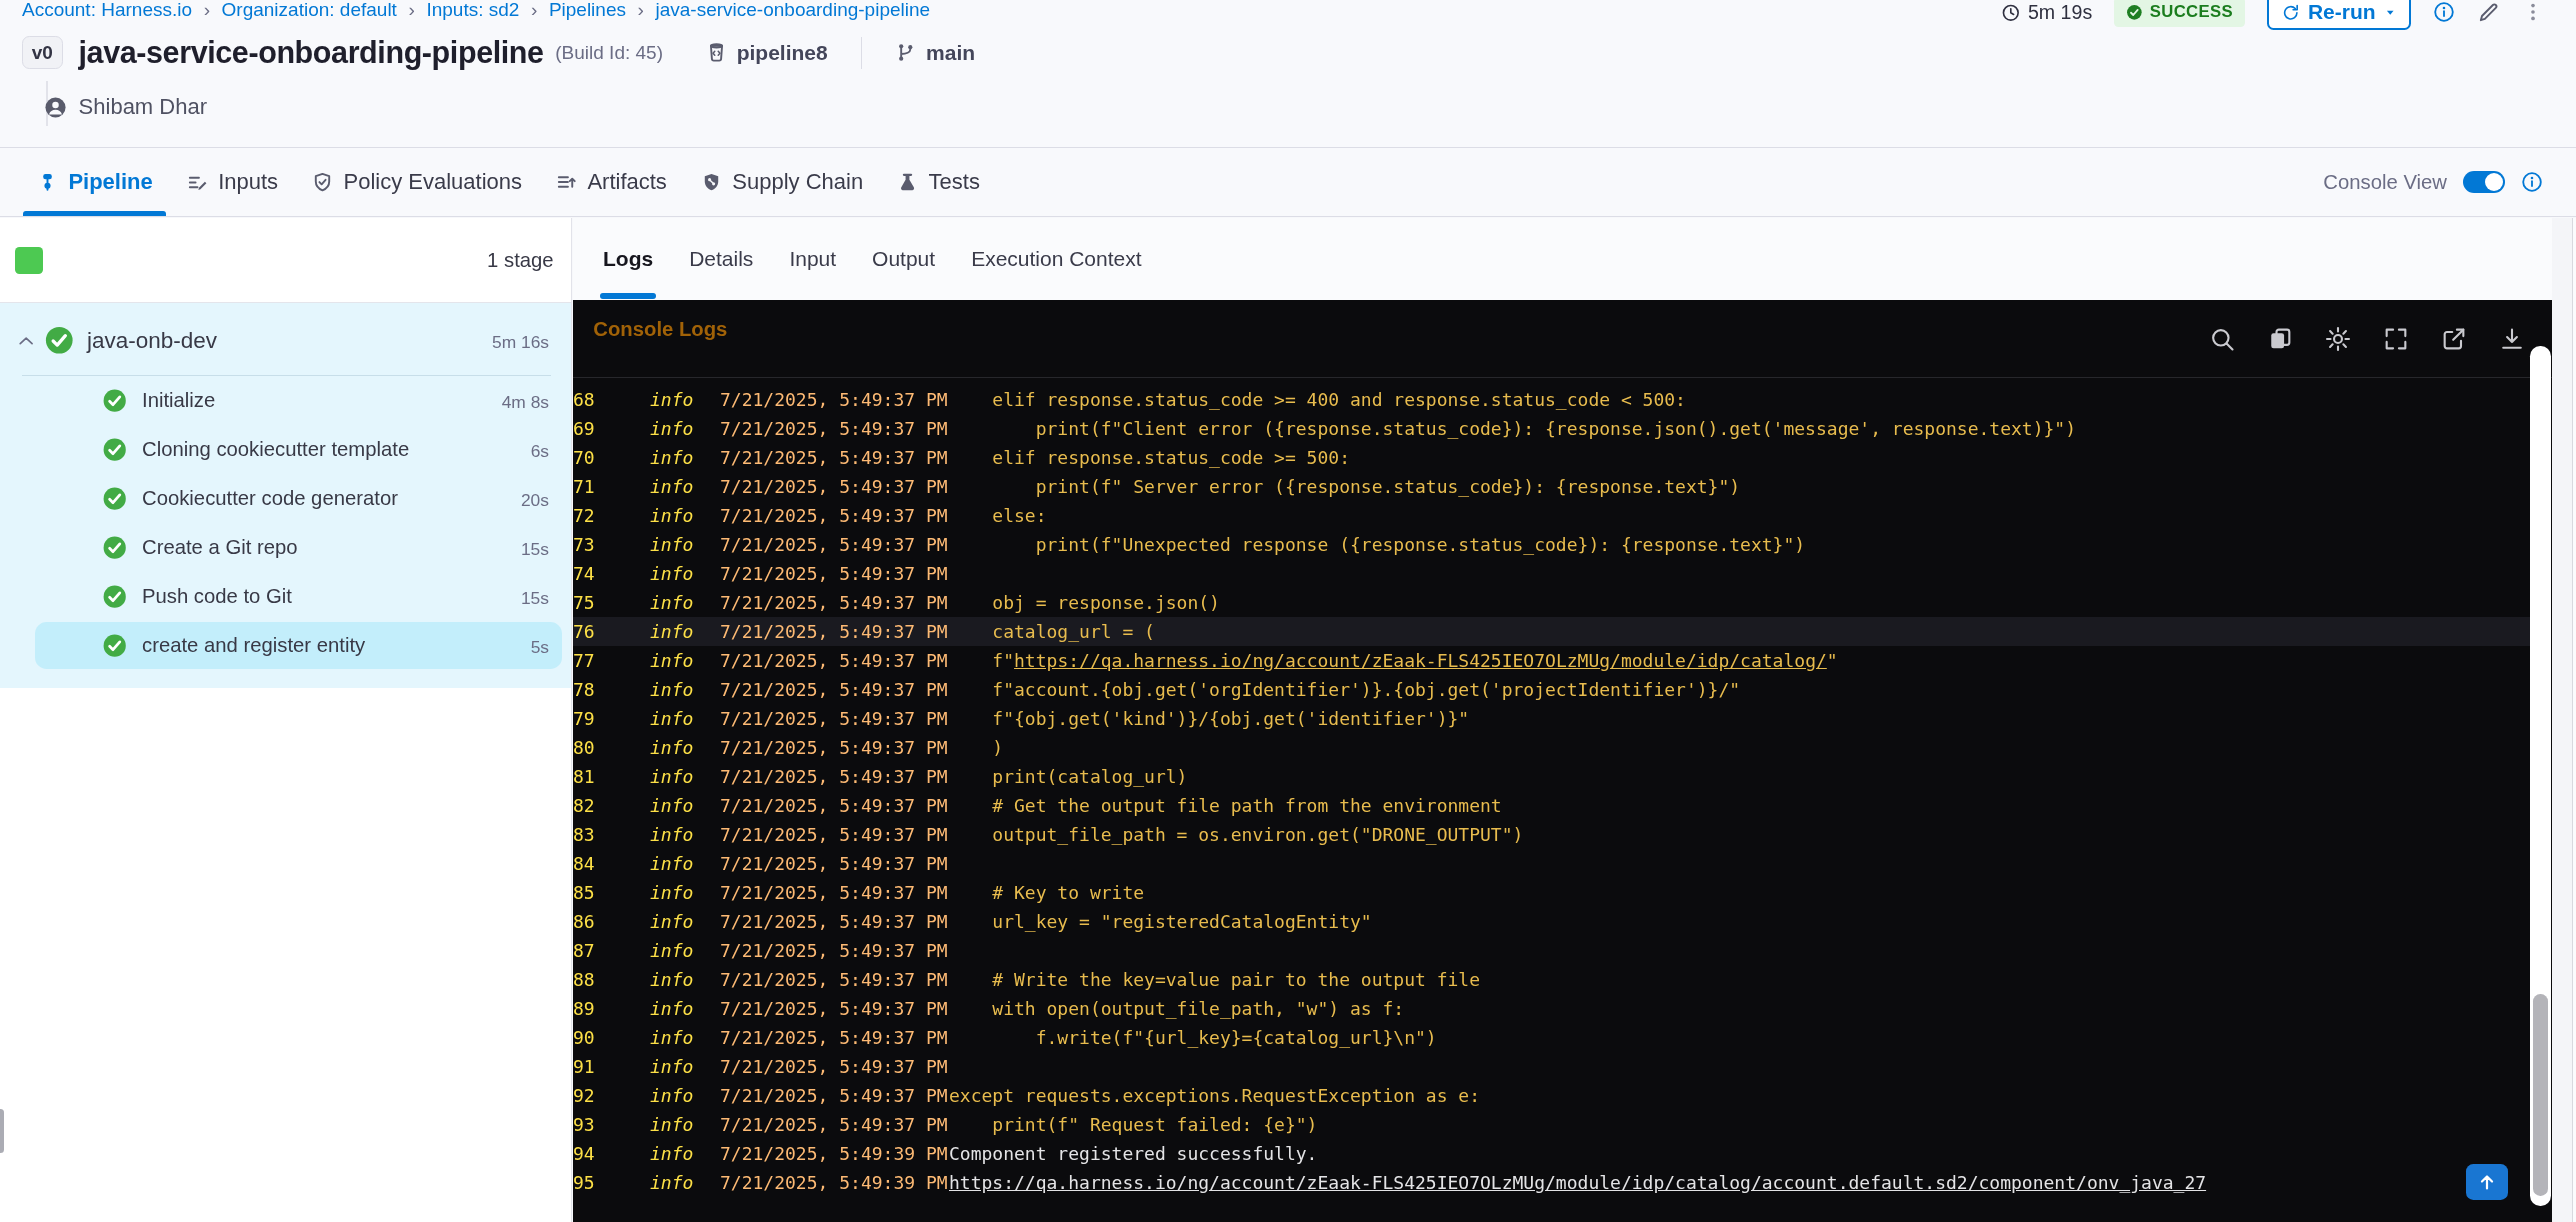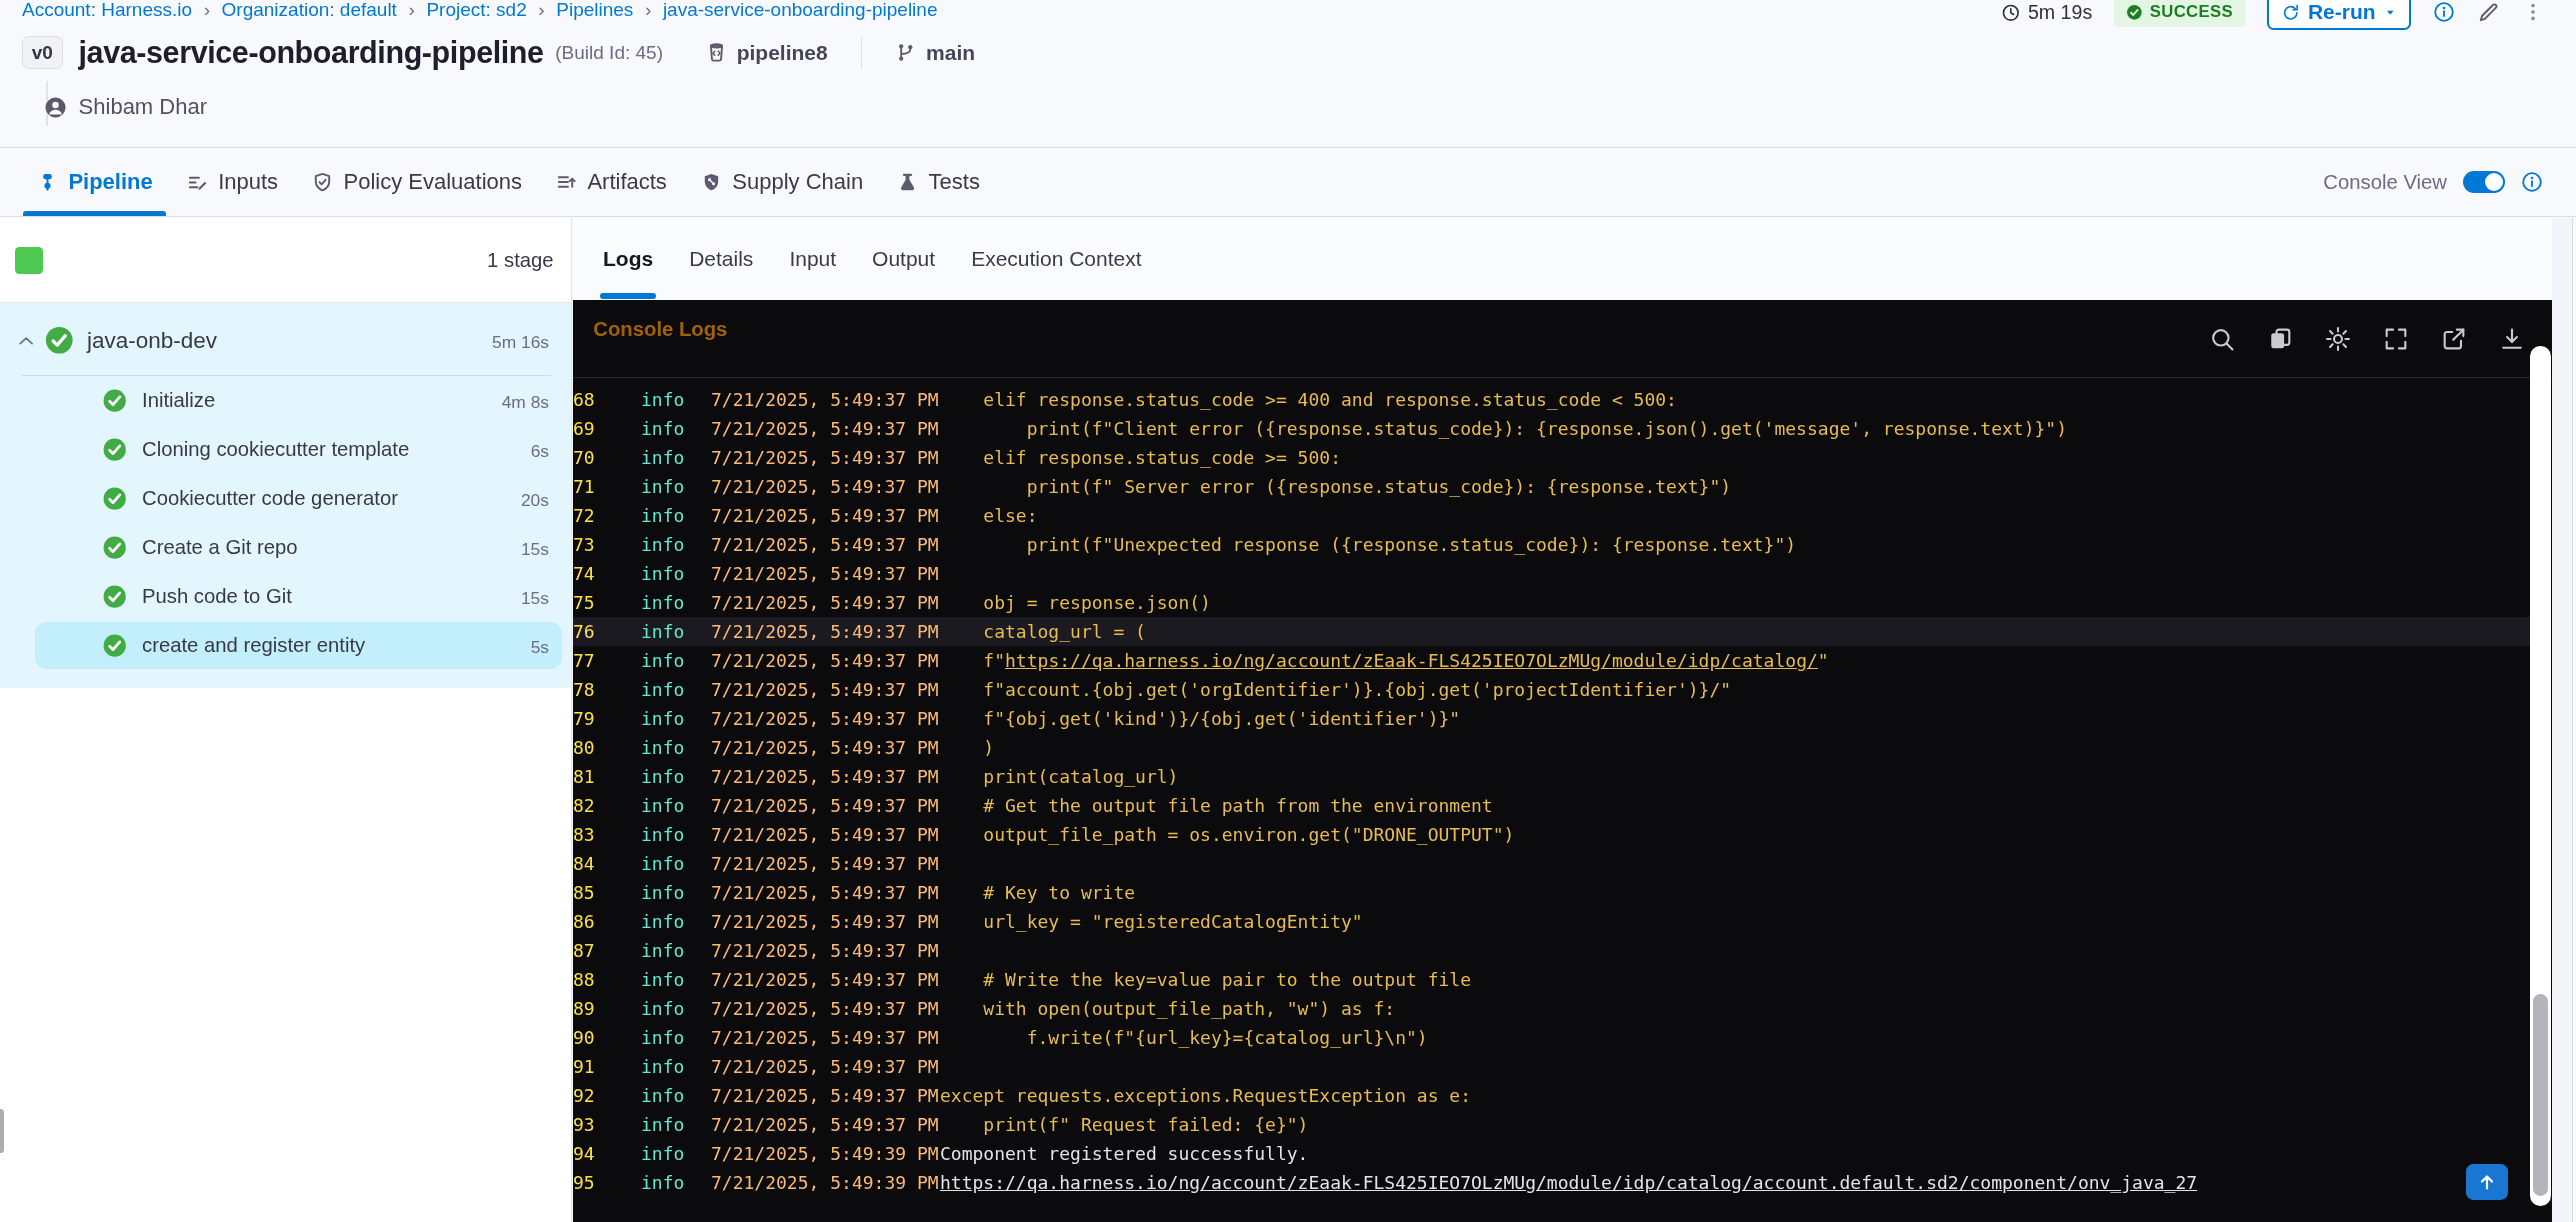"Project: sd2" span.crumb { text: Project -> Inputs }
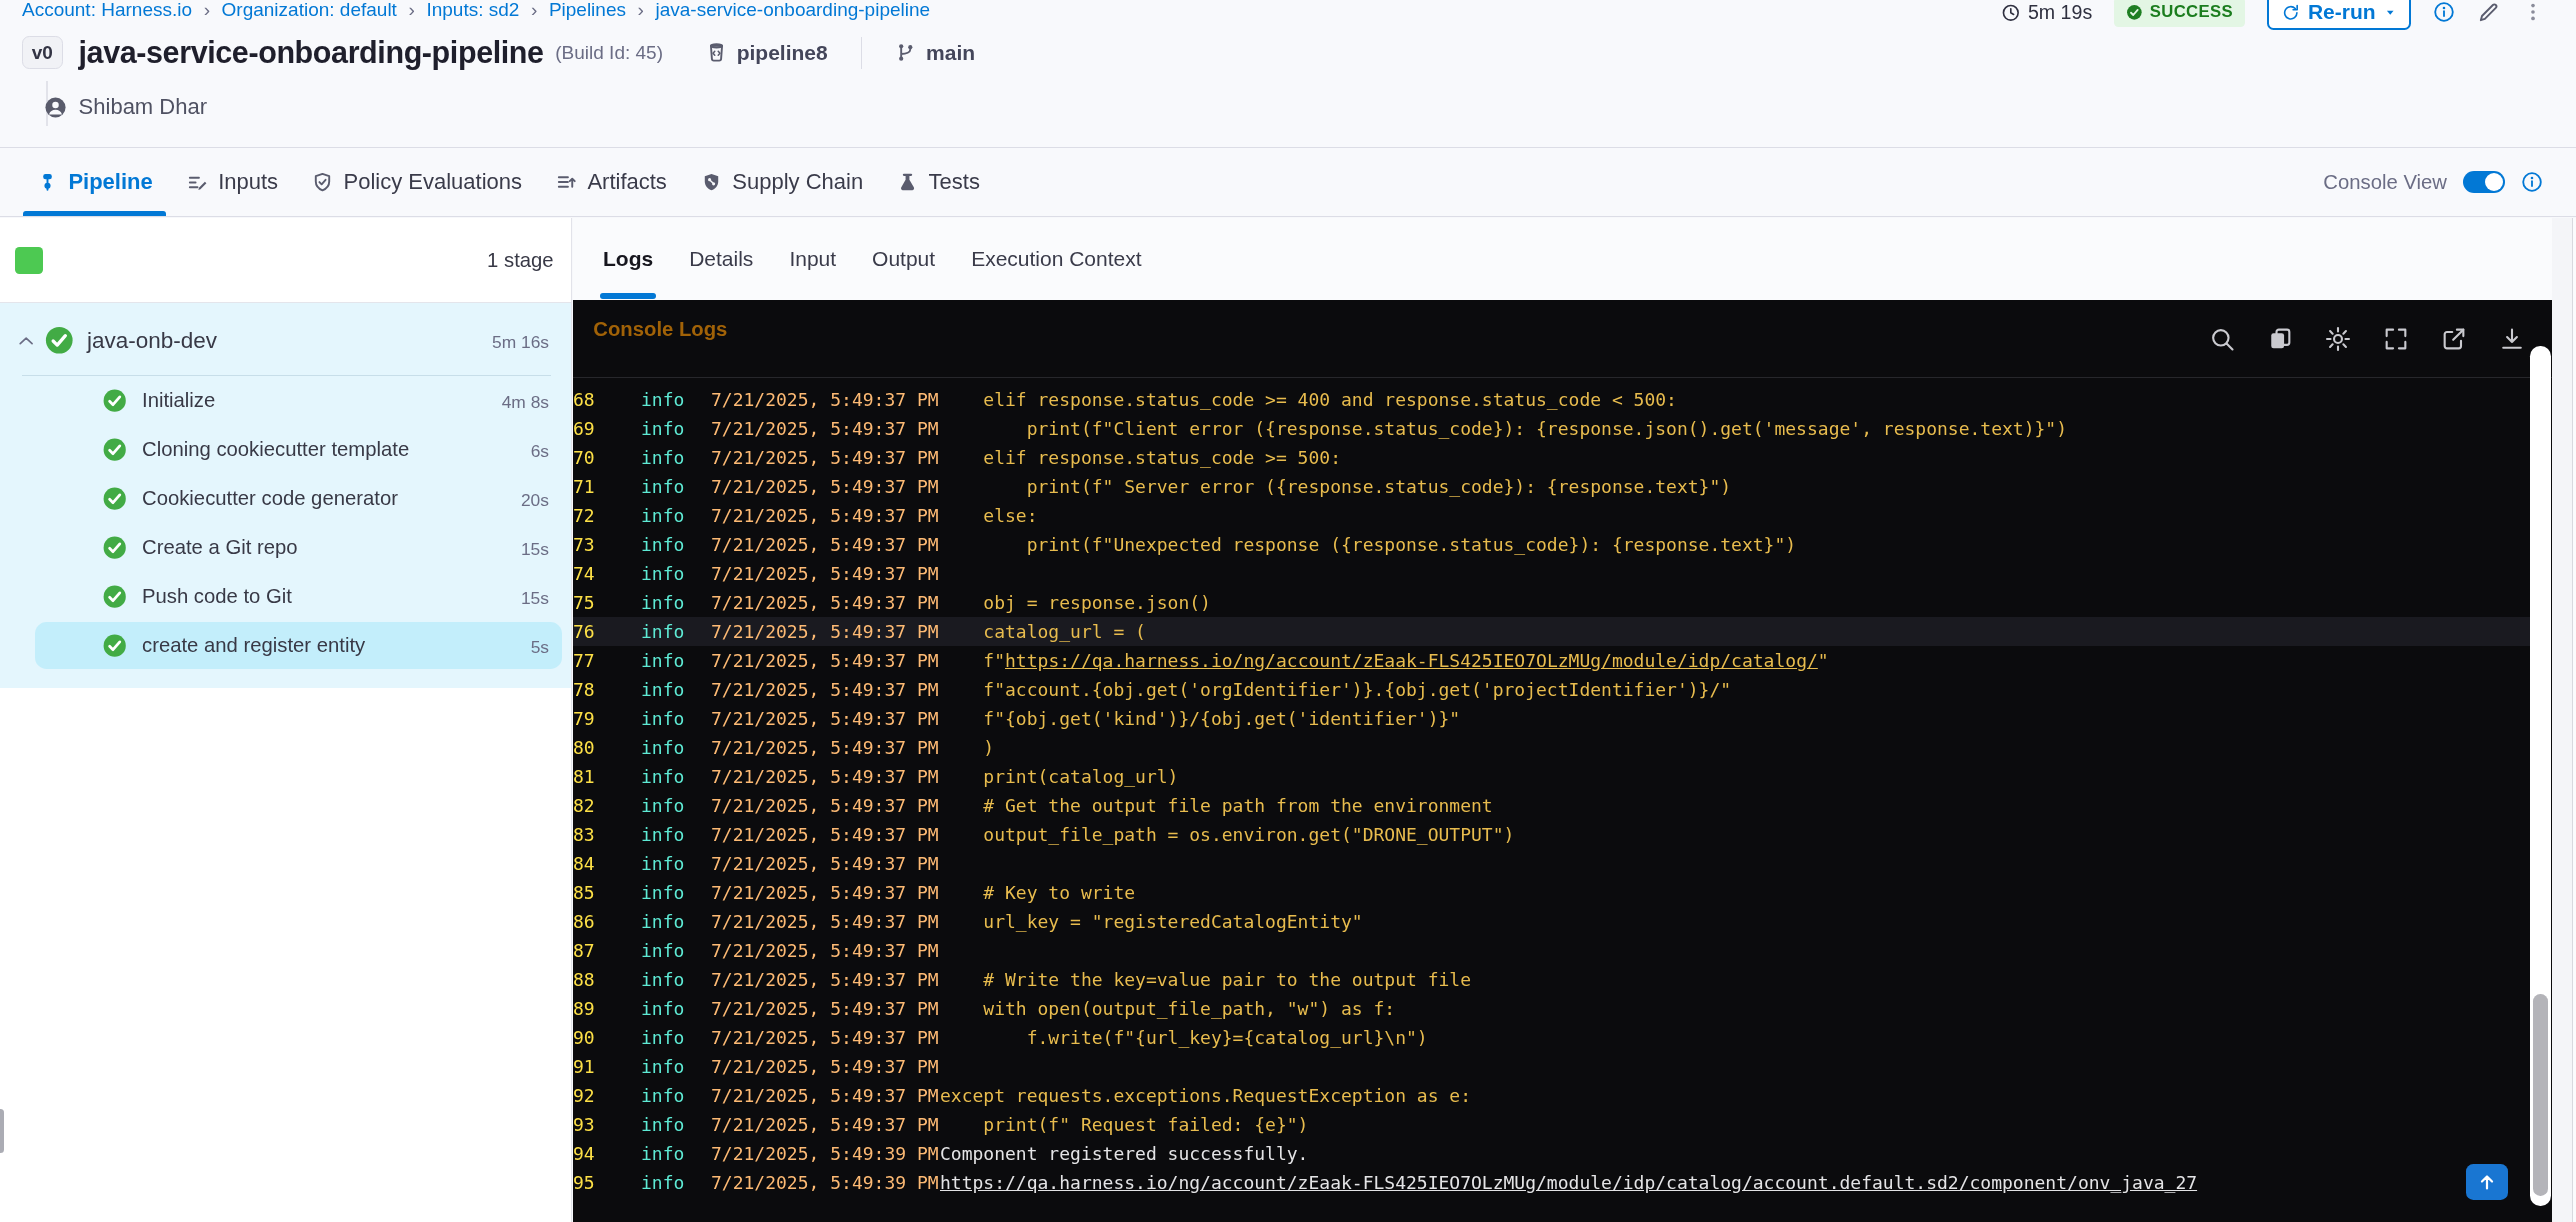"info" .logrow .lvl { color: #5eead4 -> #fde047; font-style: none -> italic; margin-left: 11px -> 20px }
